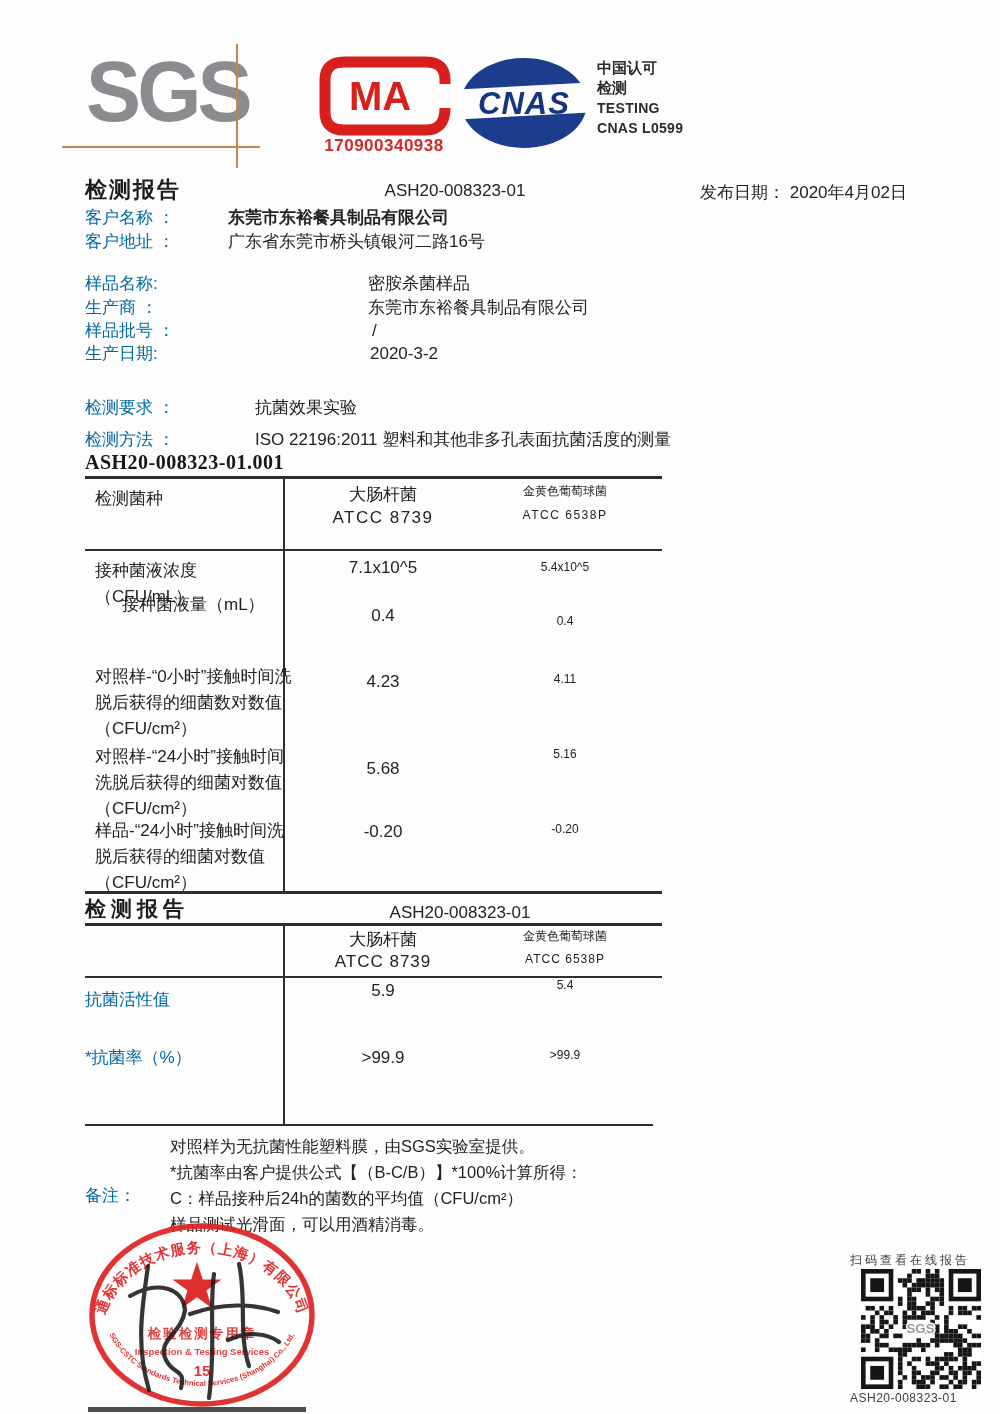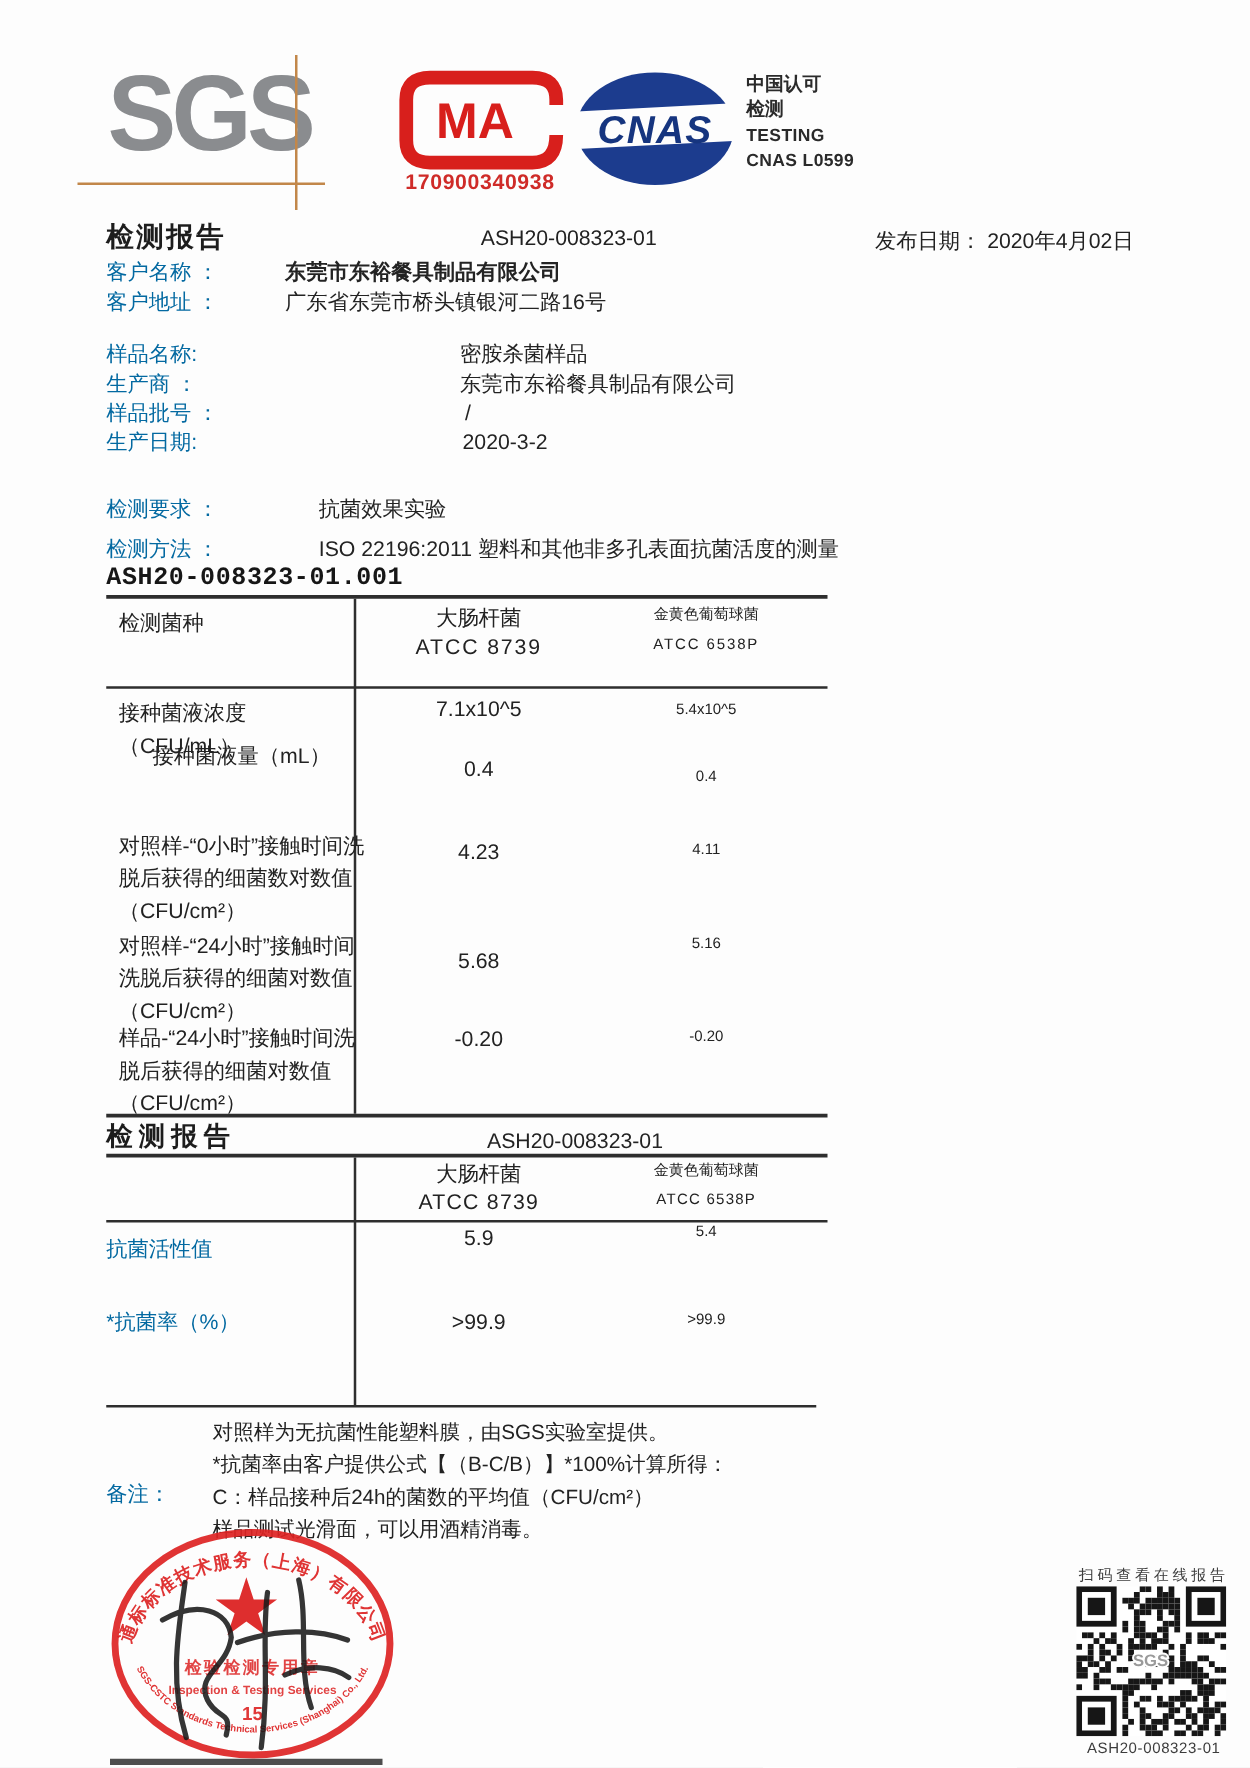"ASH20-008323-01.001" .serif-id { font-family: Liberation Mono, monospace -> Liberation Serif, serif }
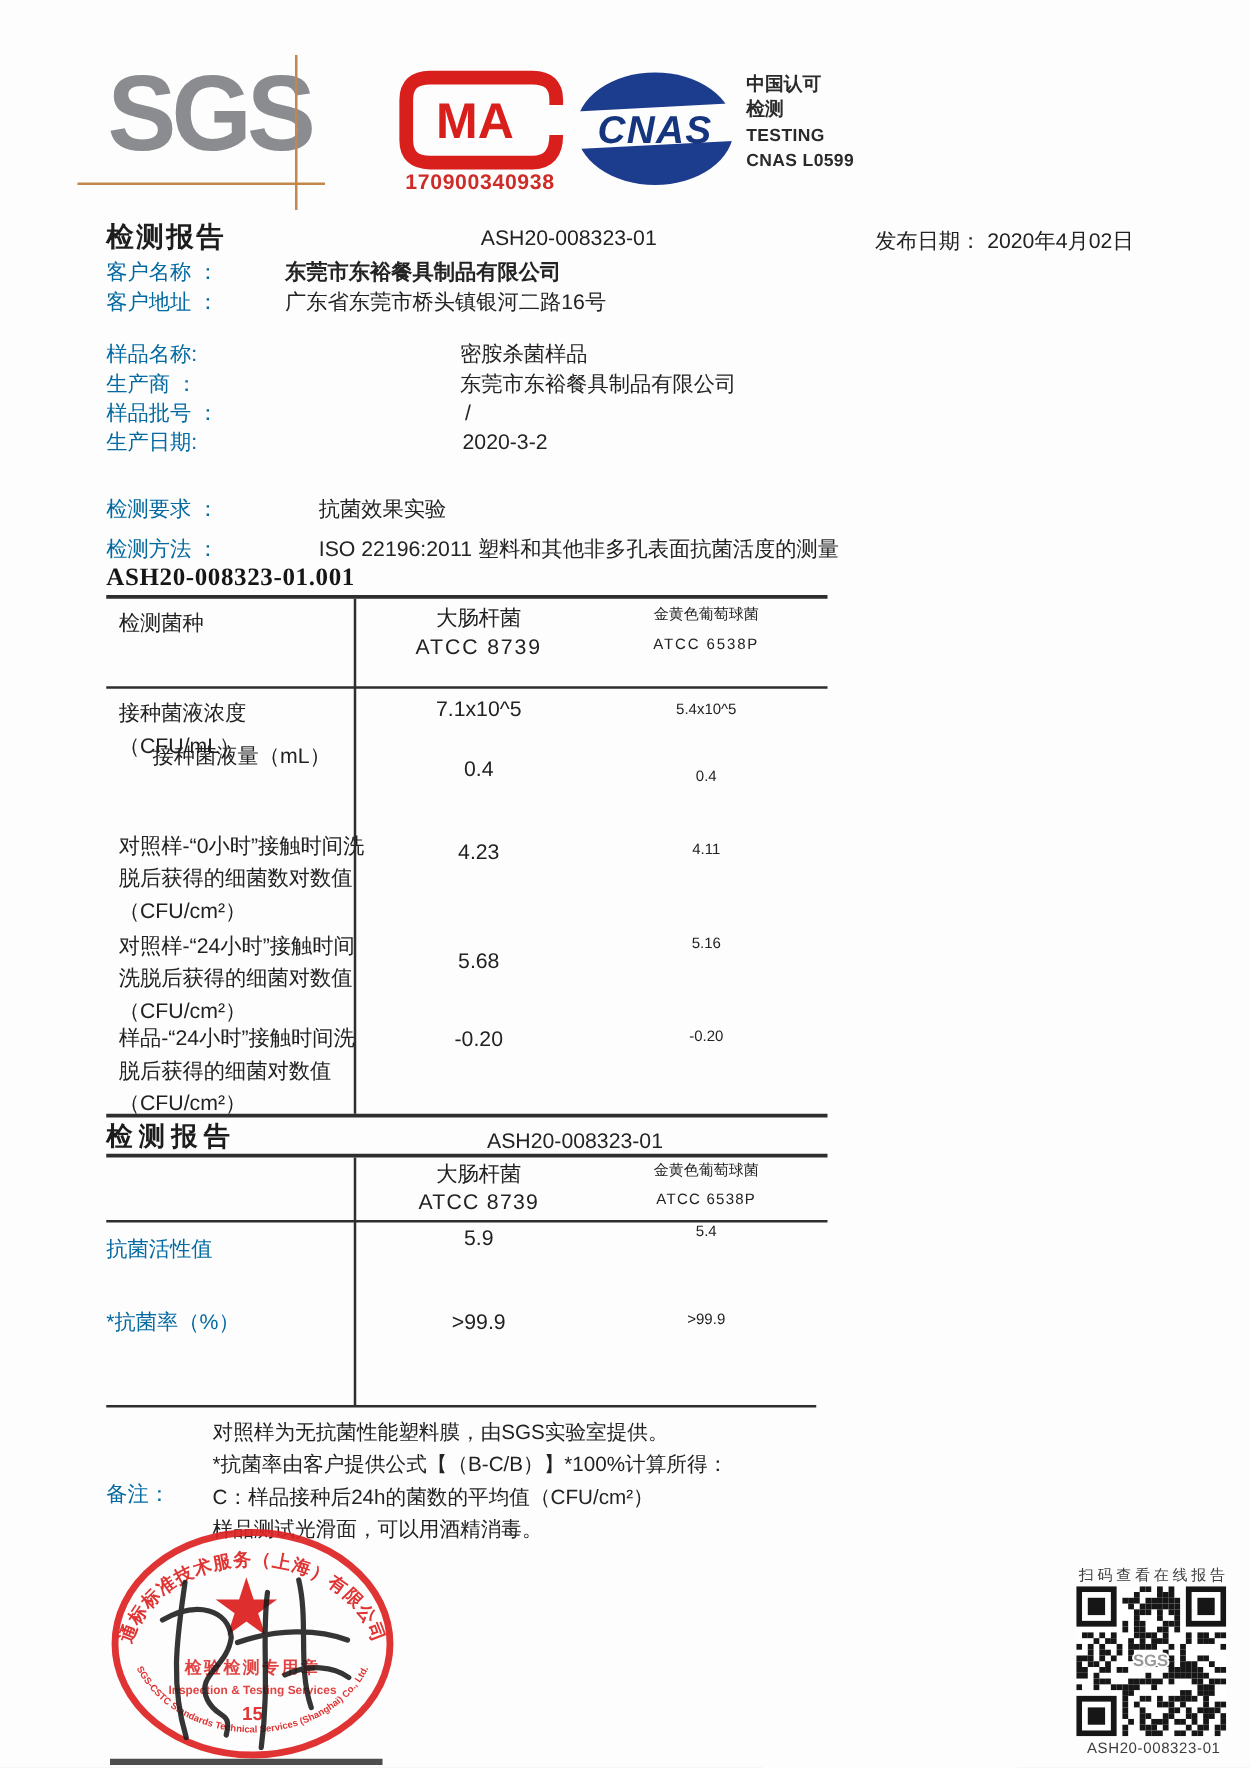"扫码查看在线报告" .qr-cap { text-align: center -> left }
